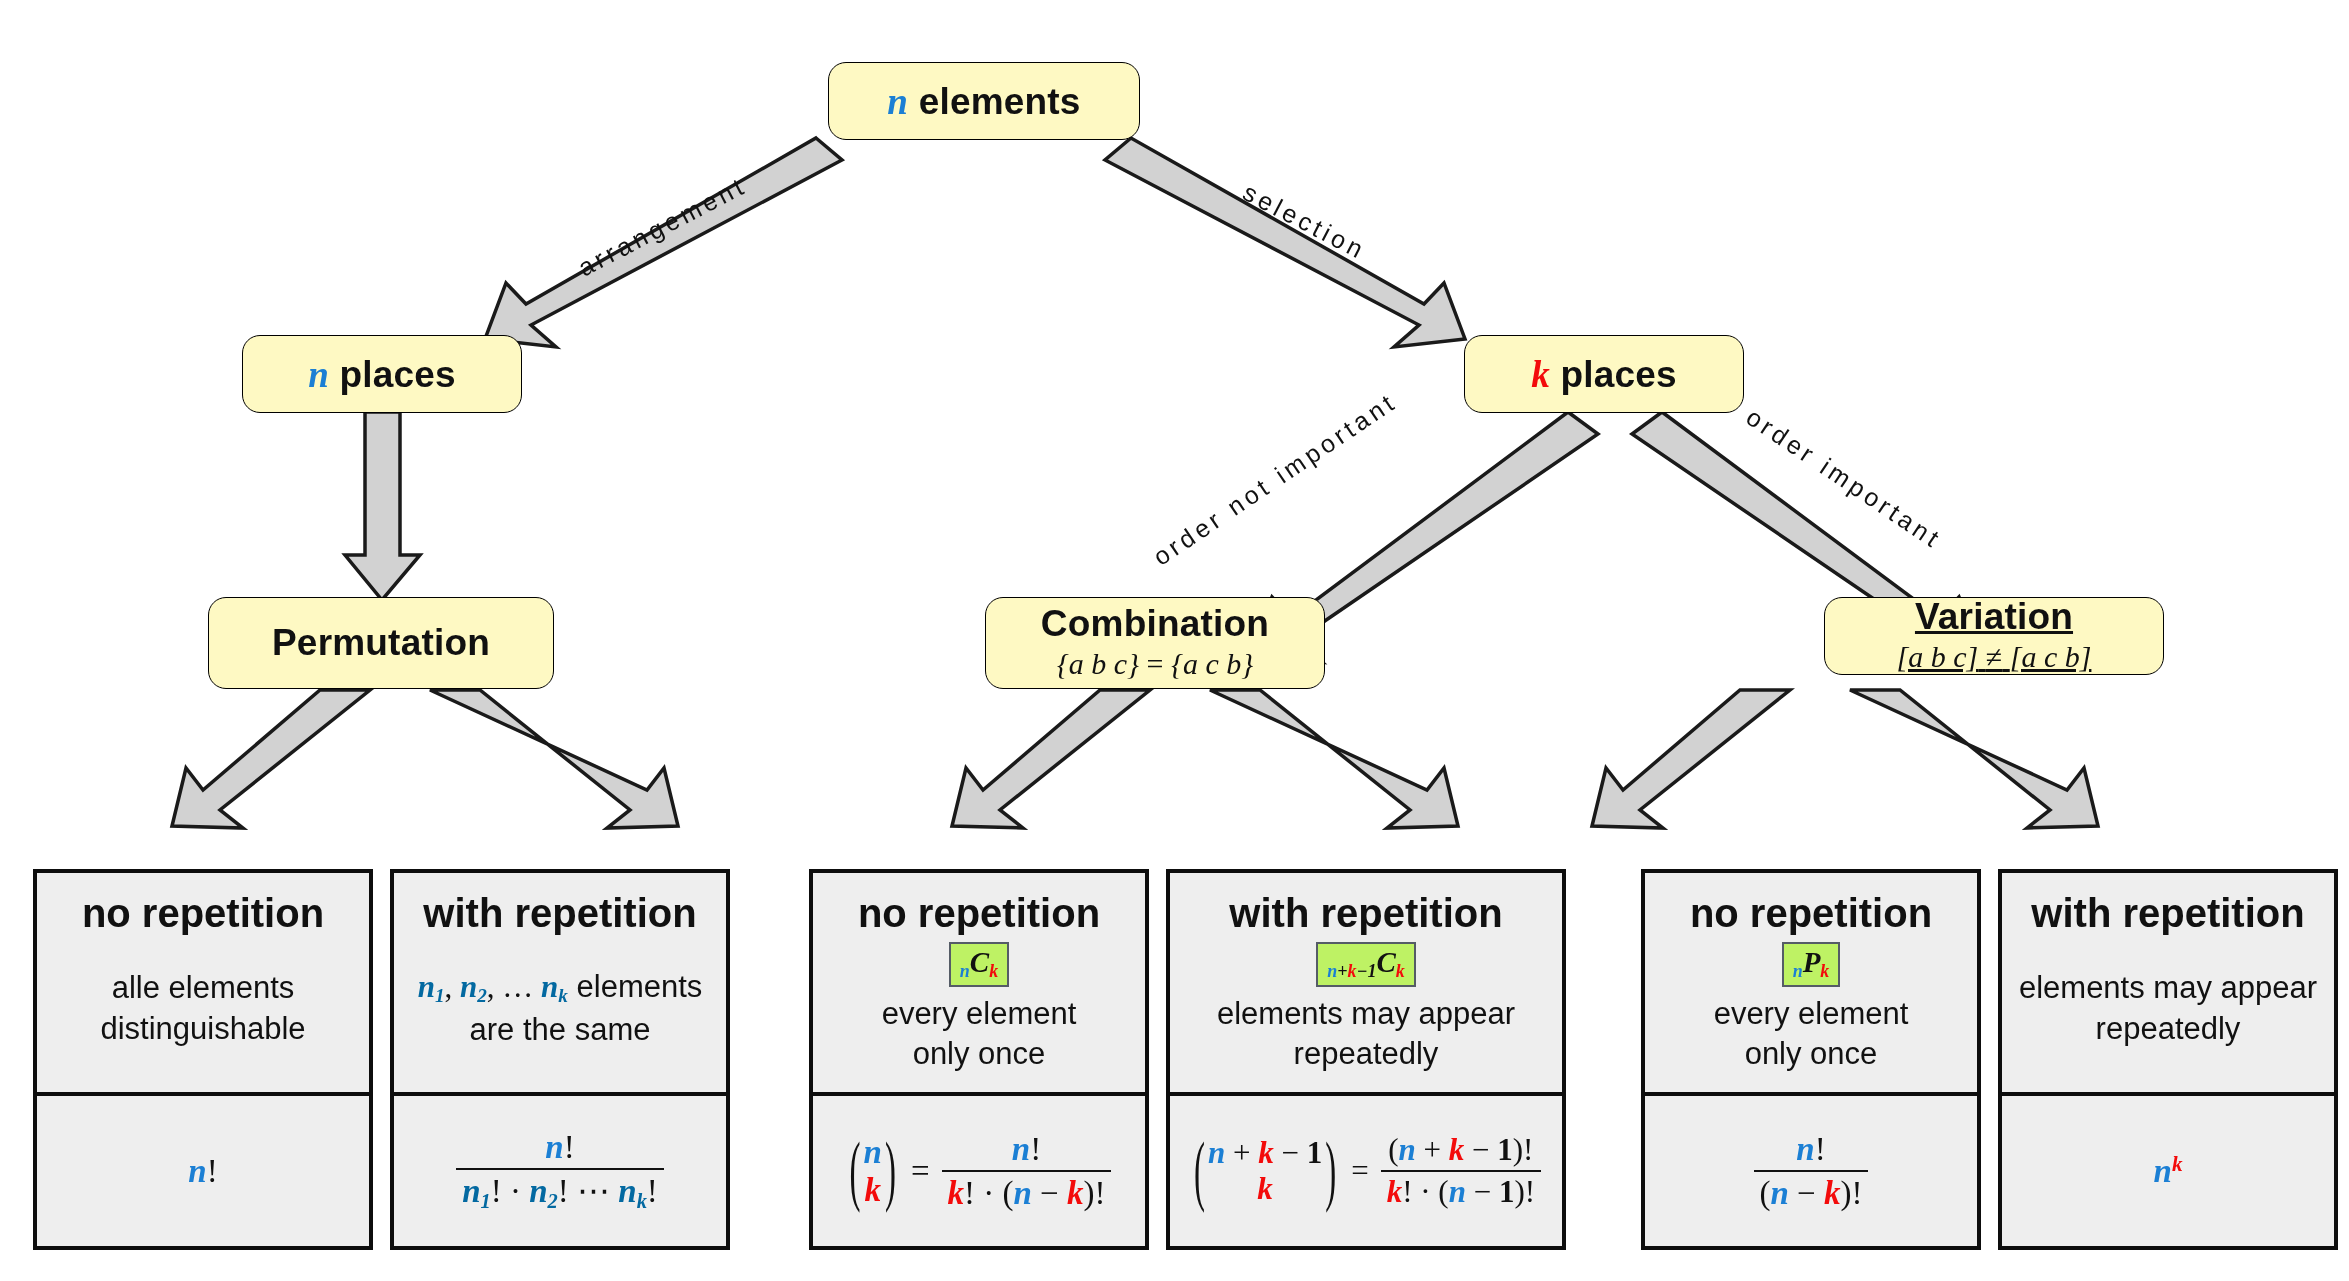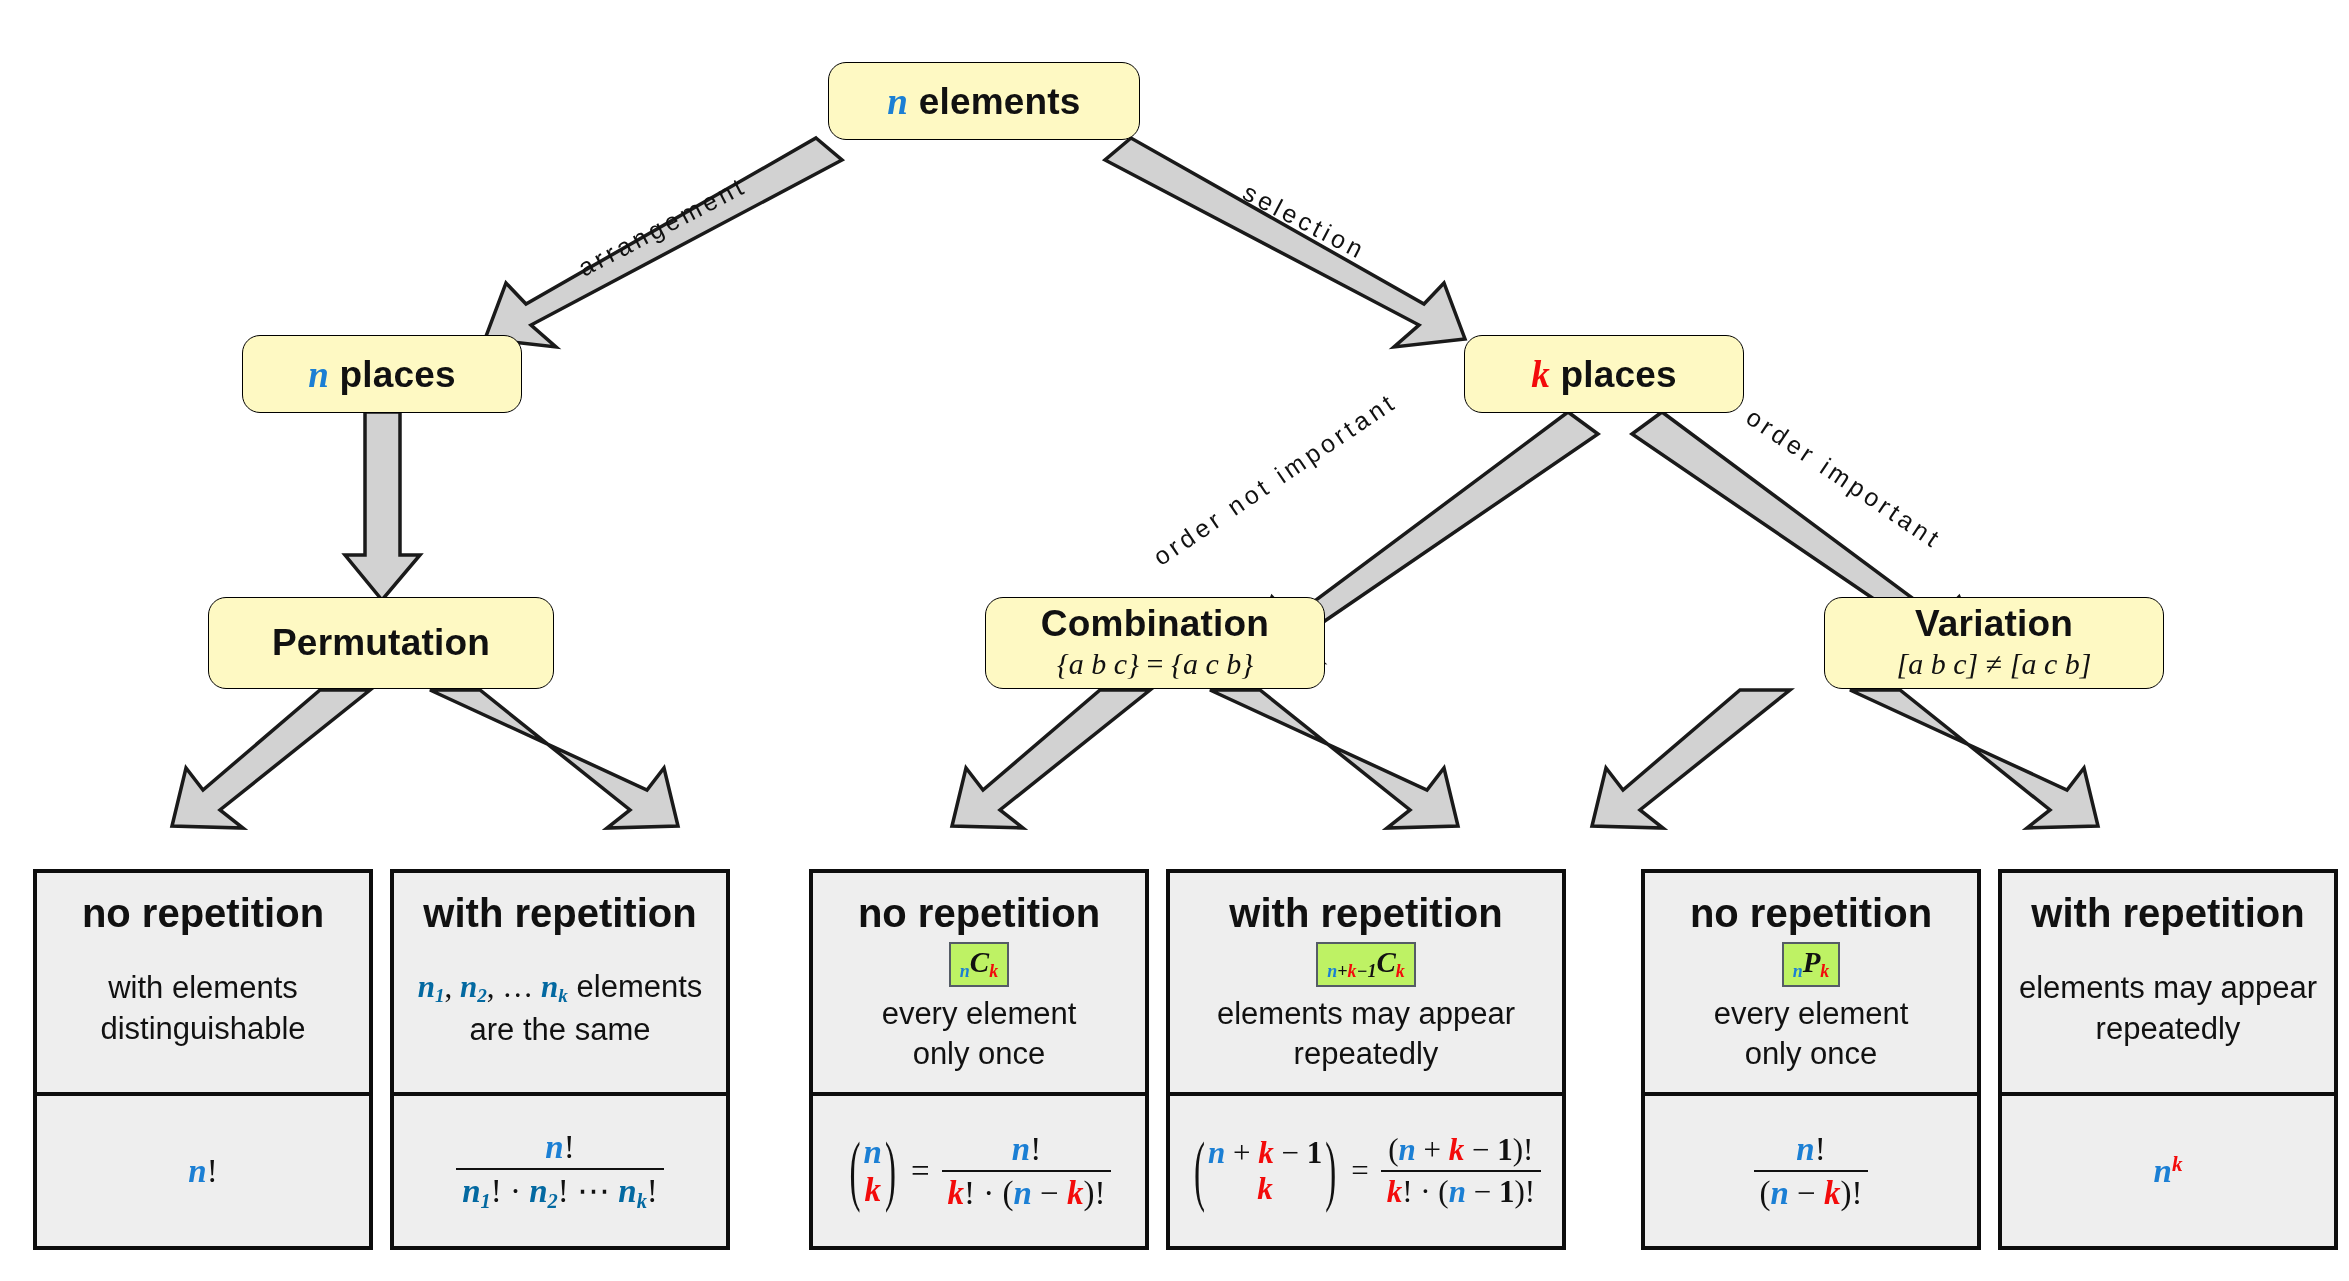"Variation" div.node { height: 92px -> 78px; text-decoration: none -> underline }
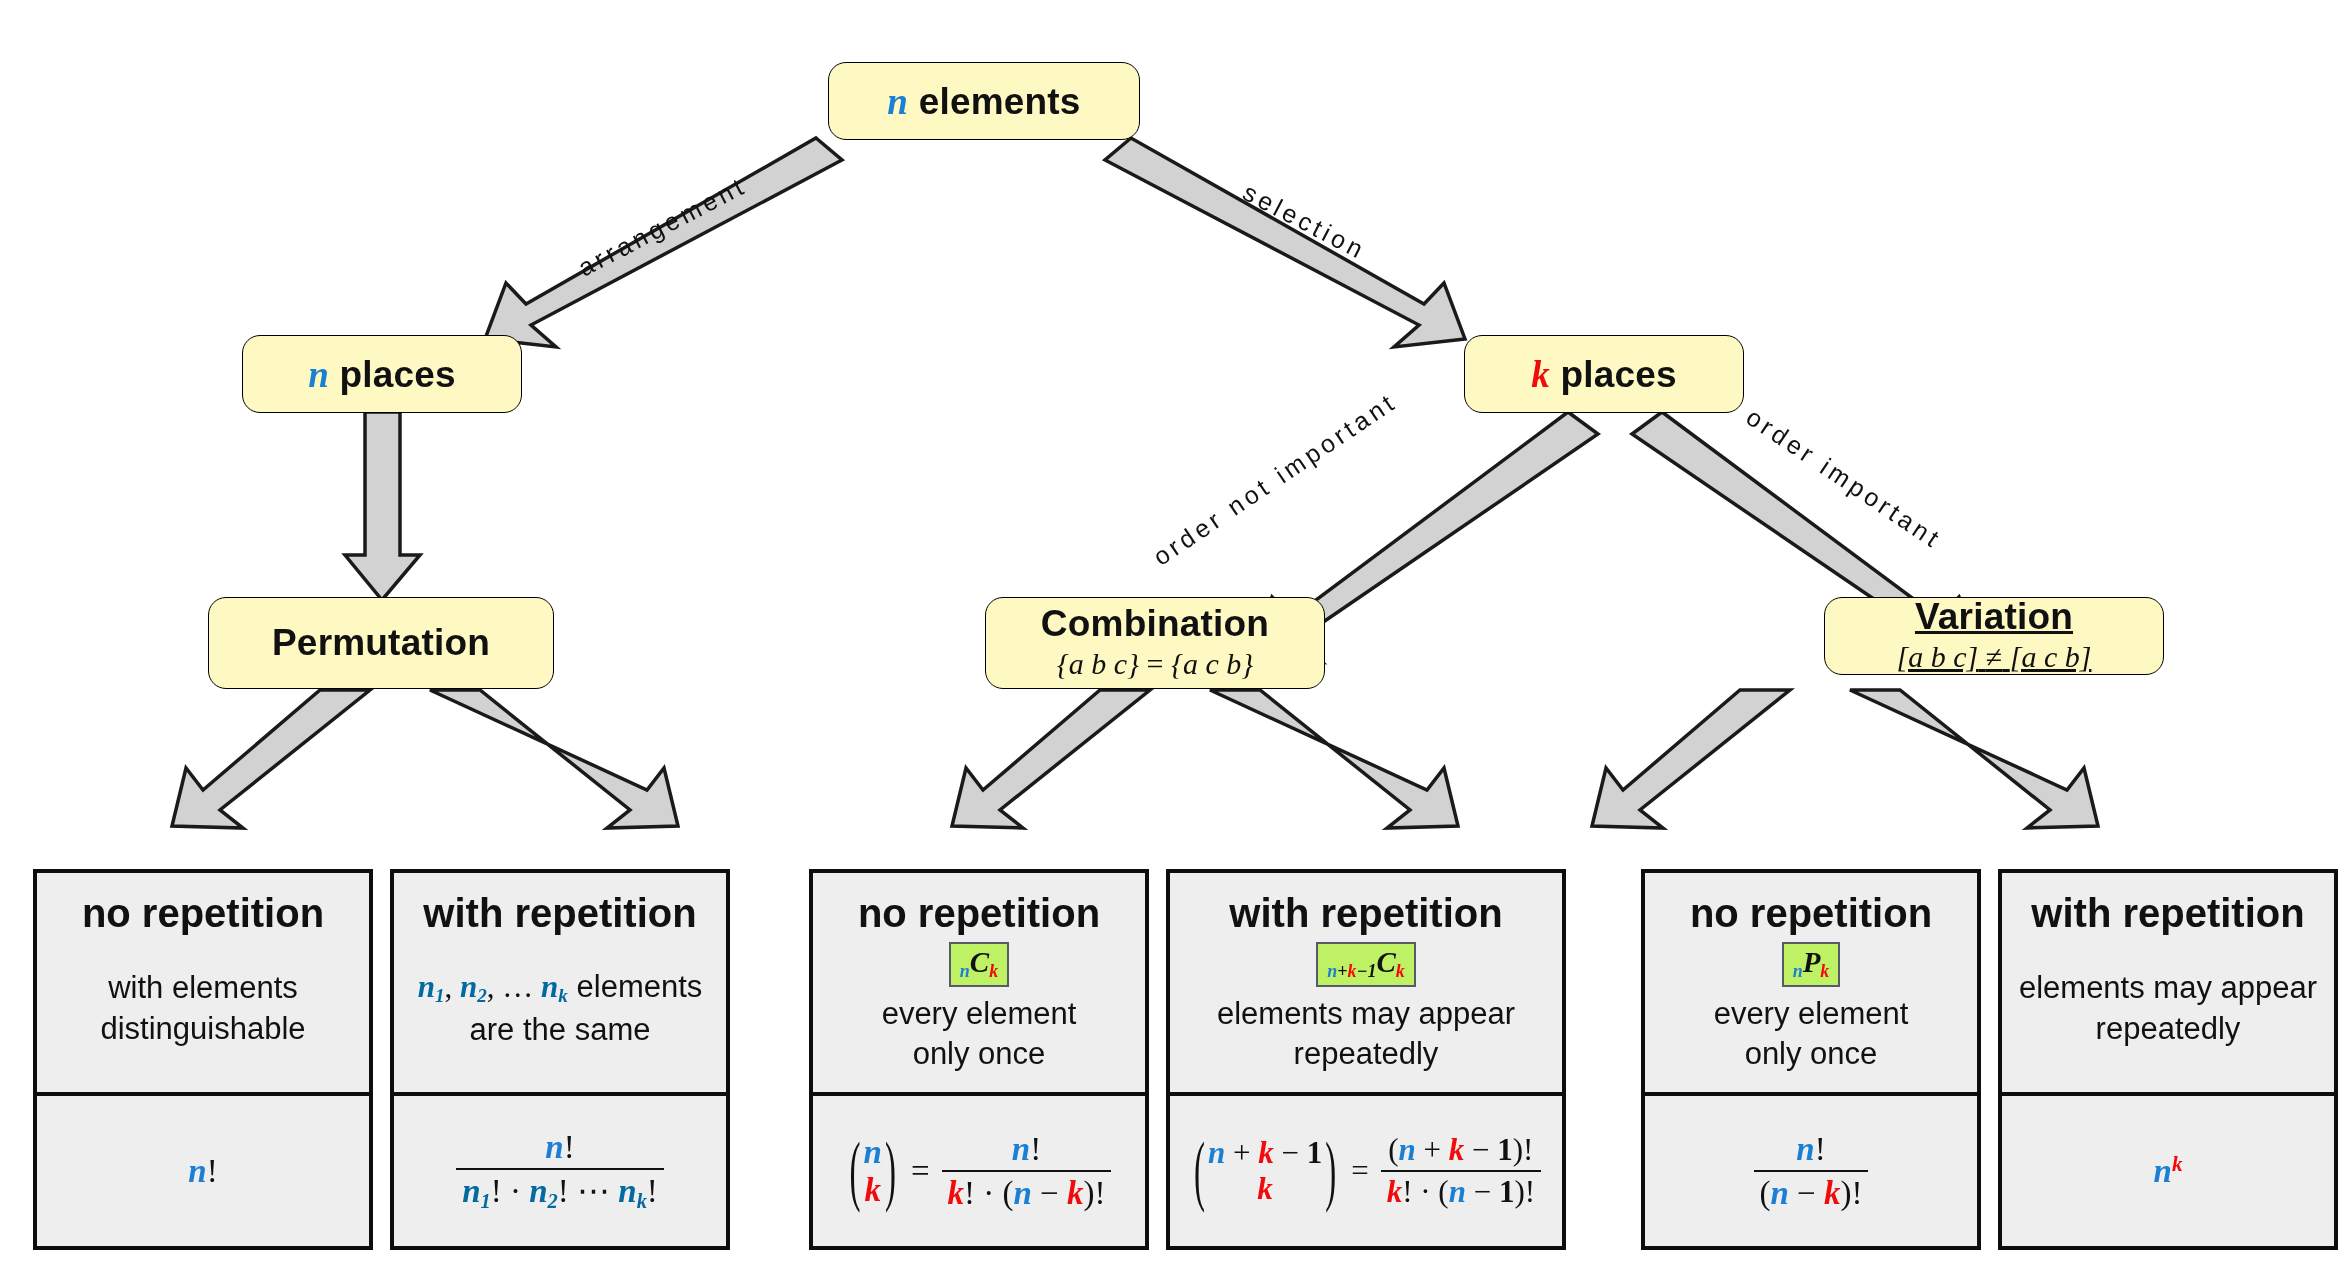"with elements" div { text: with -> alle }
